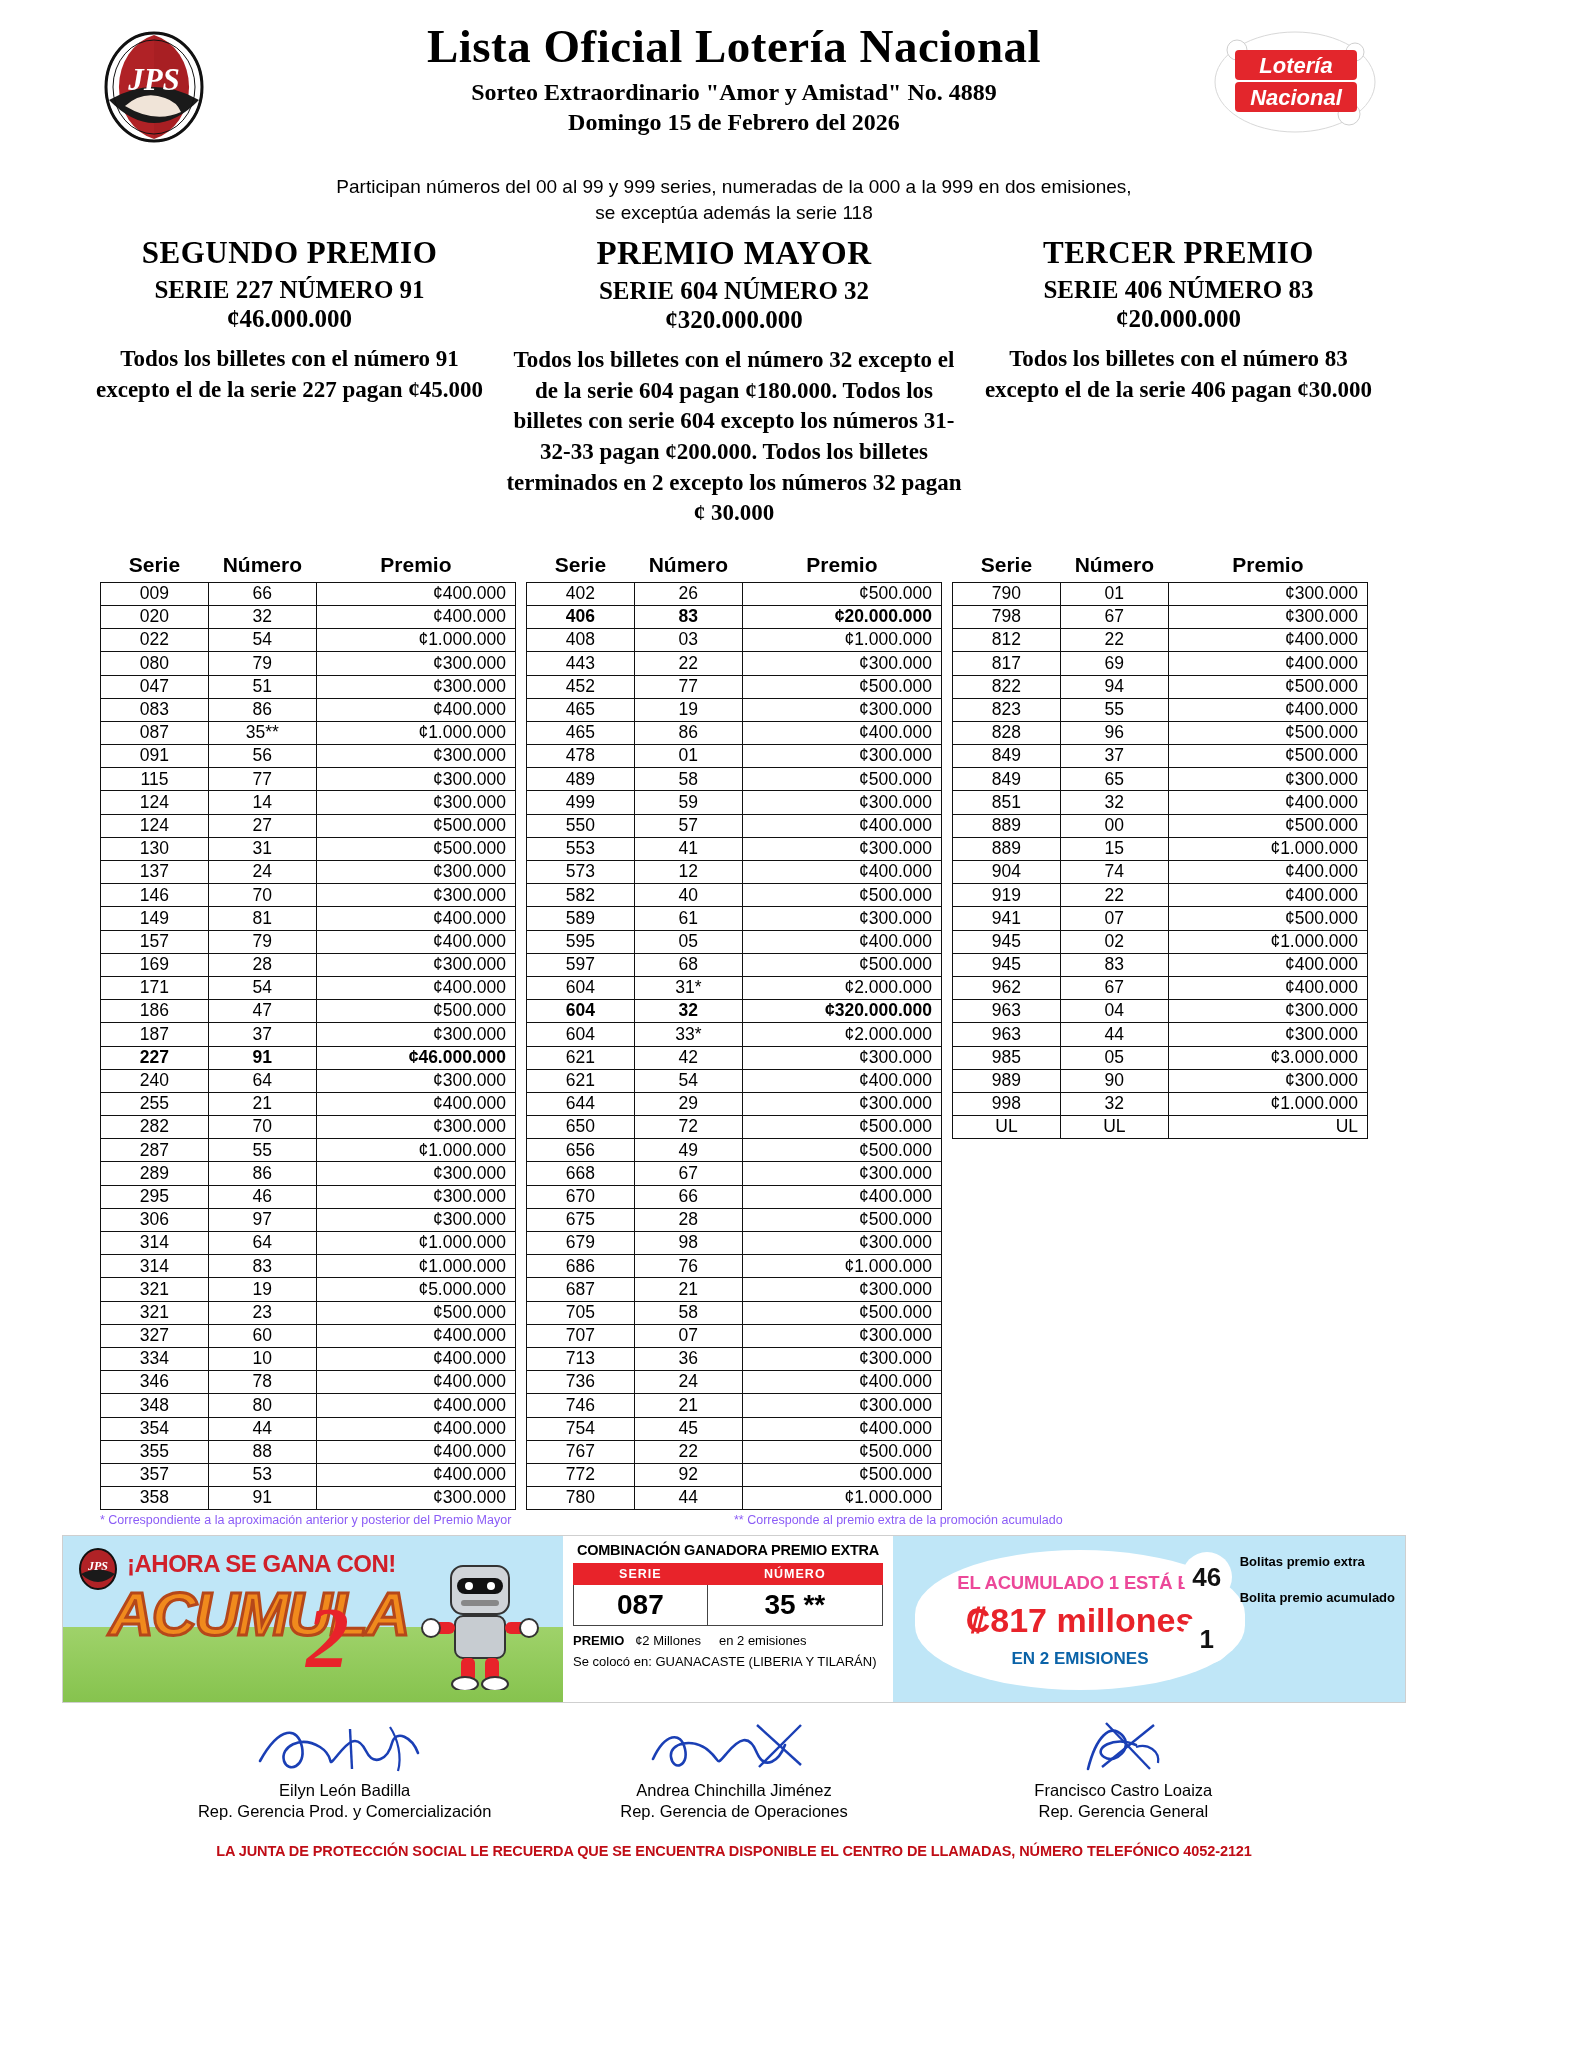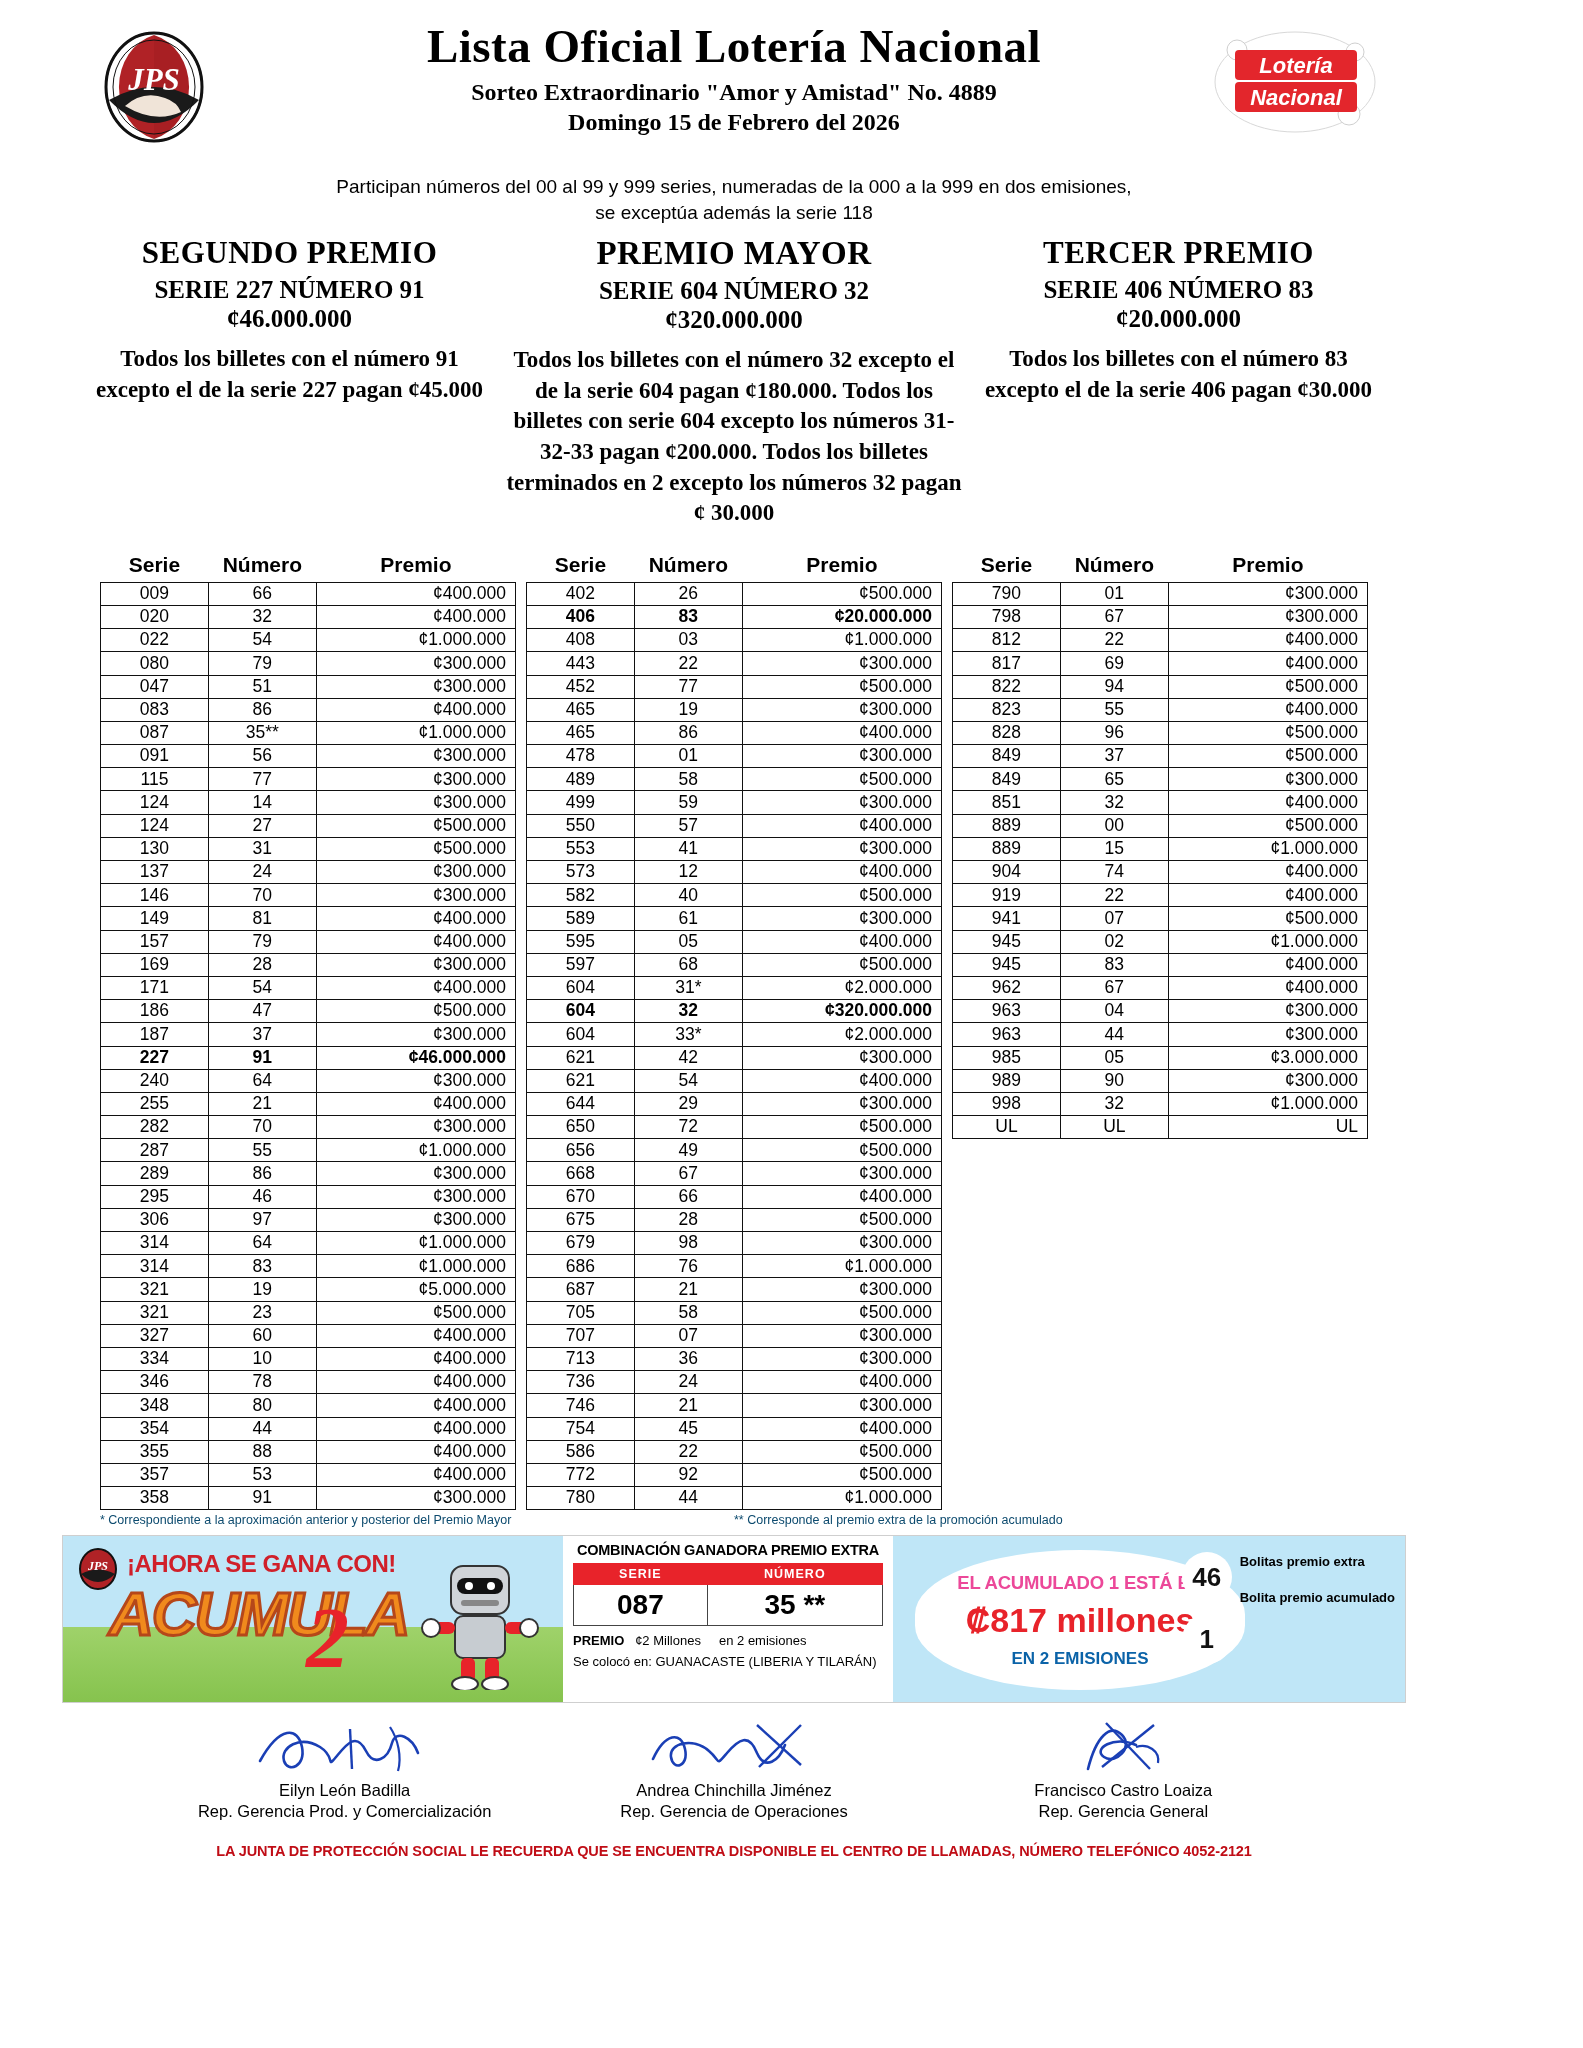"586" td { text: 586 -> 767 }
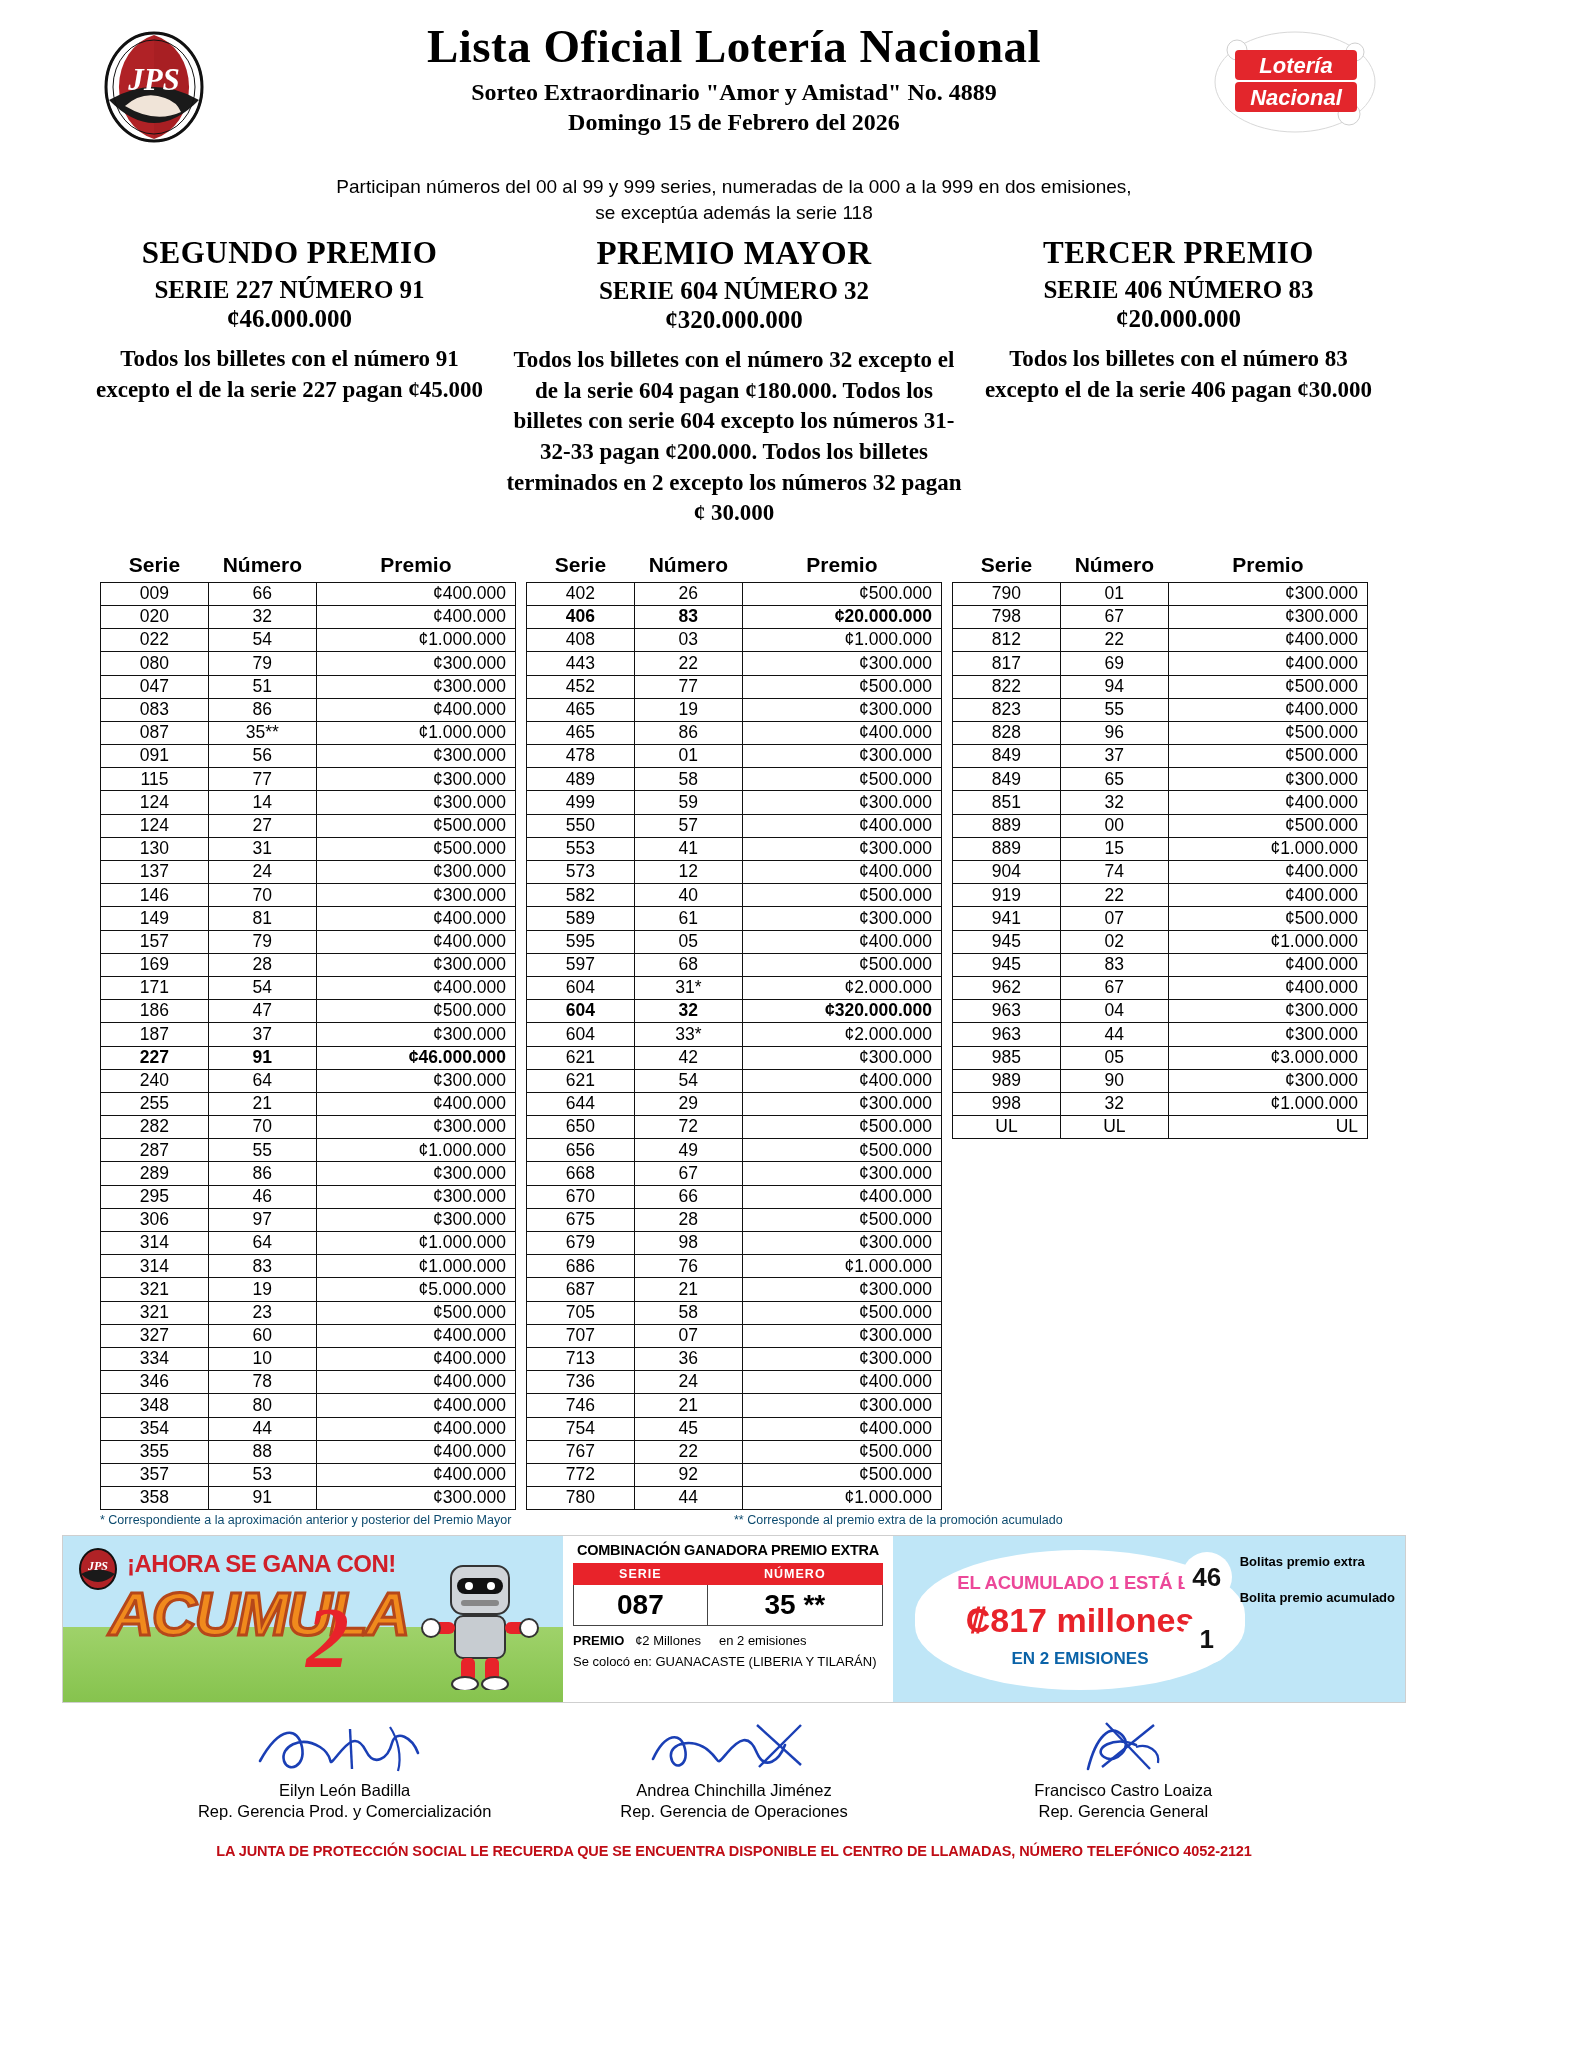"* Correspondiente a la aproximación" .footnotes { color: #0c4a6e -> #8b5cf6 }
